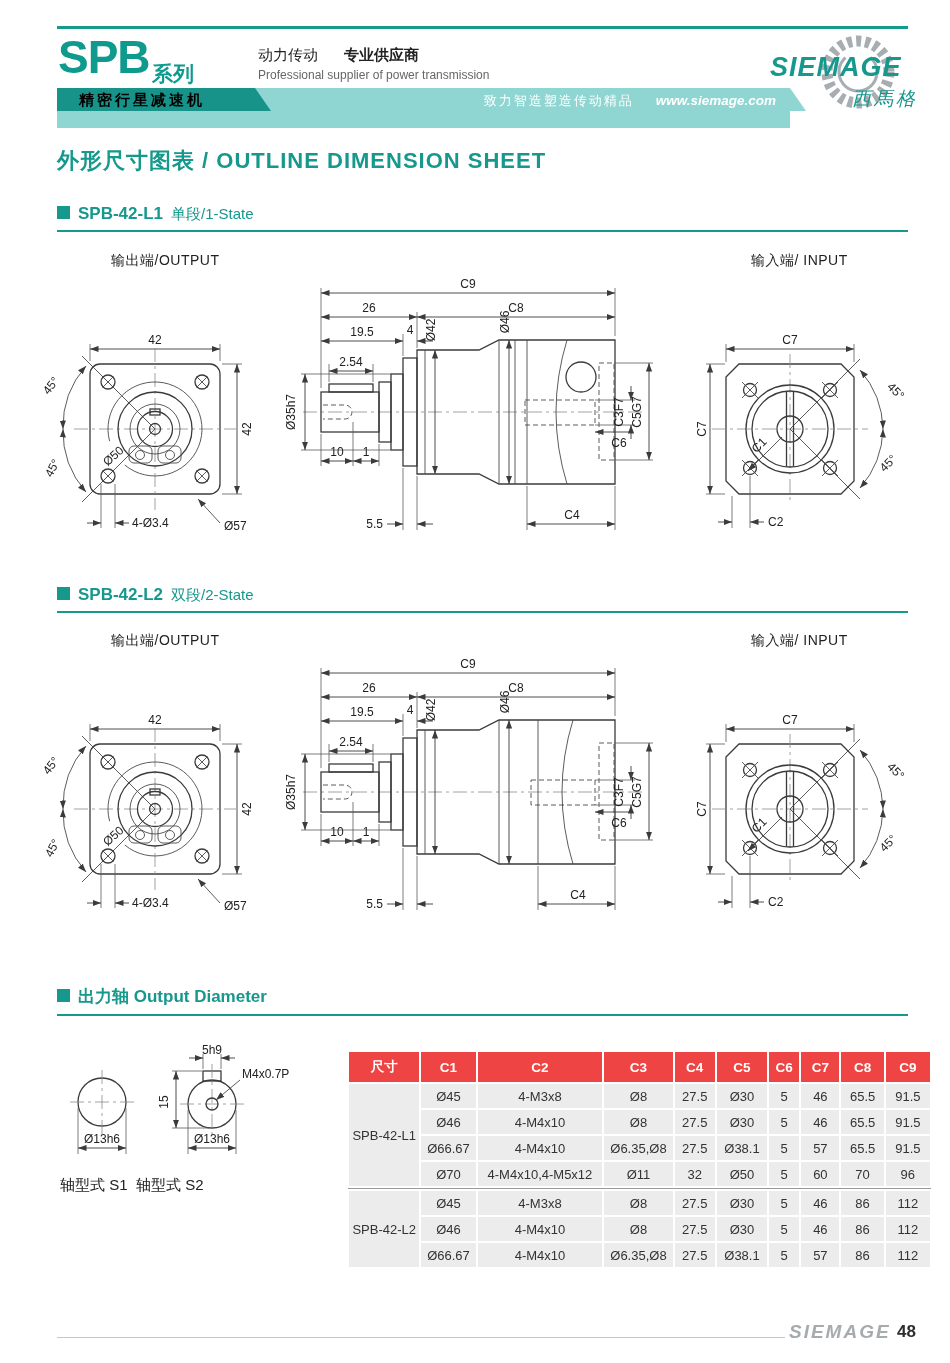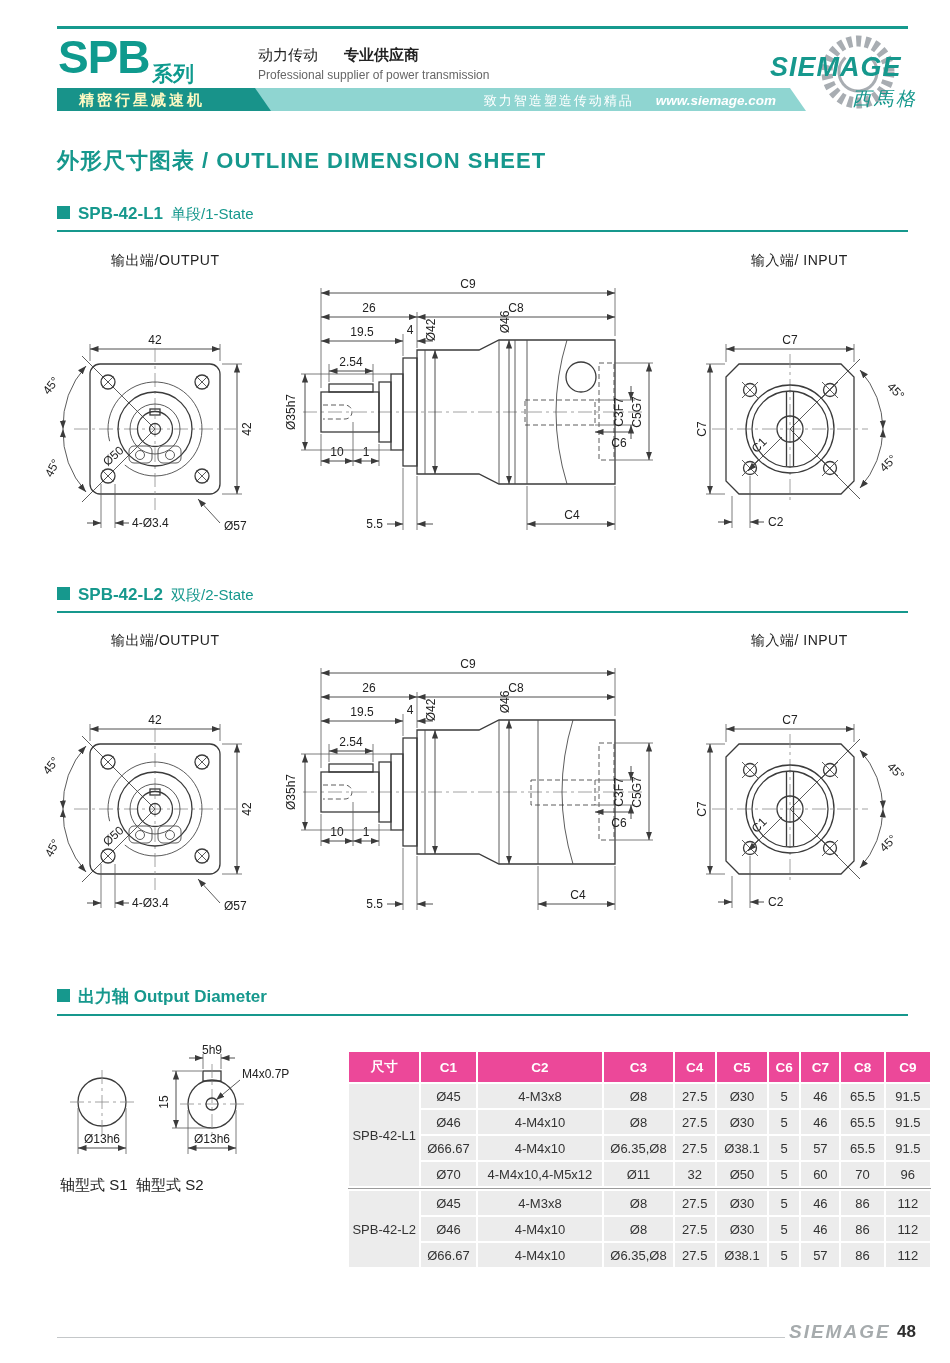"精密行星减速机" .banner-dark { color: #fef9c3 -> #000000 }
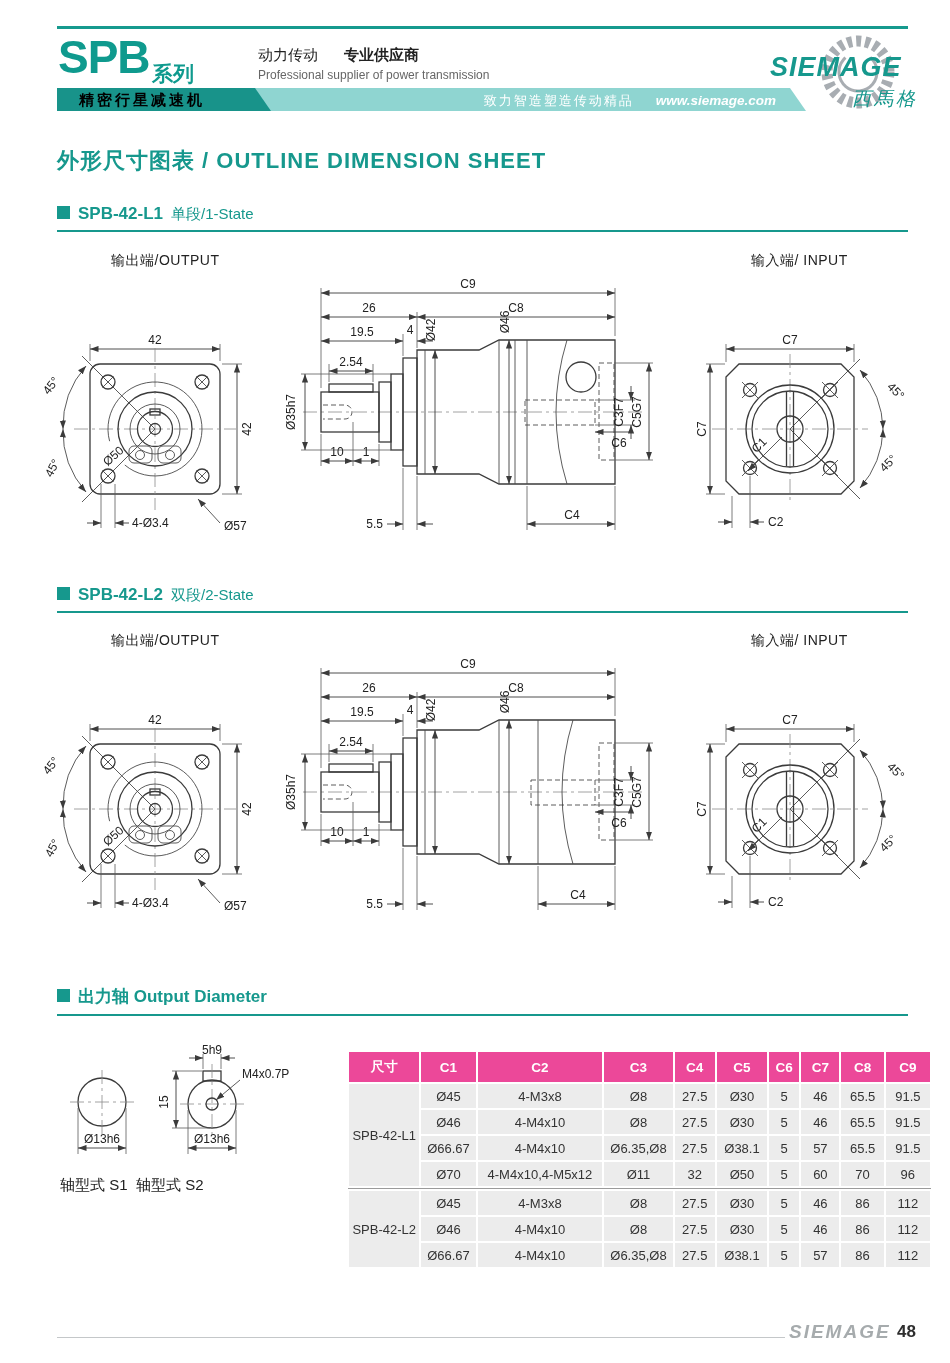"致力智造塑造传动精品 www.siemage.com" .banner-light { height: 23px -> 40px }
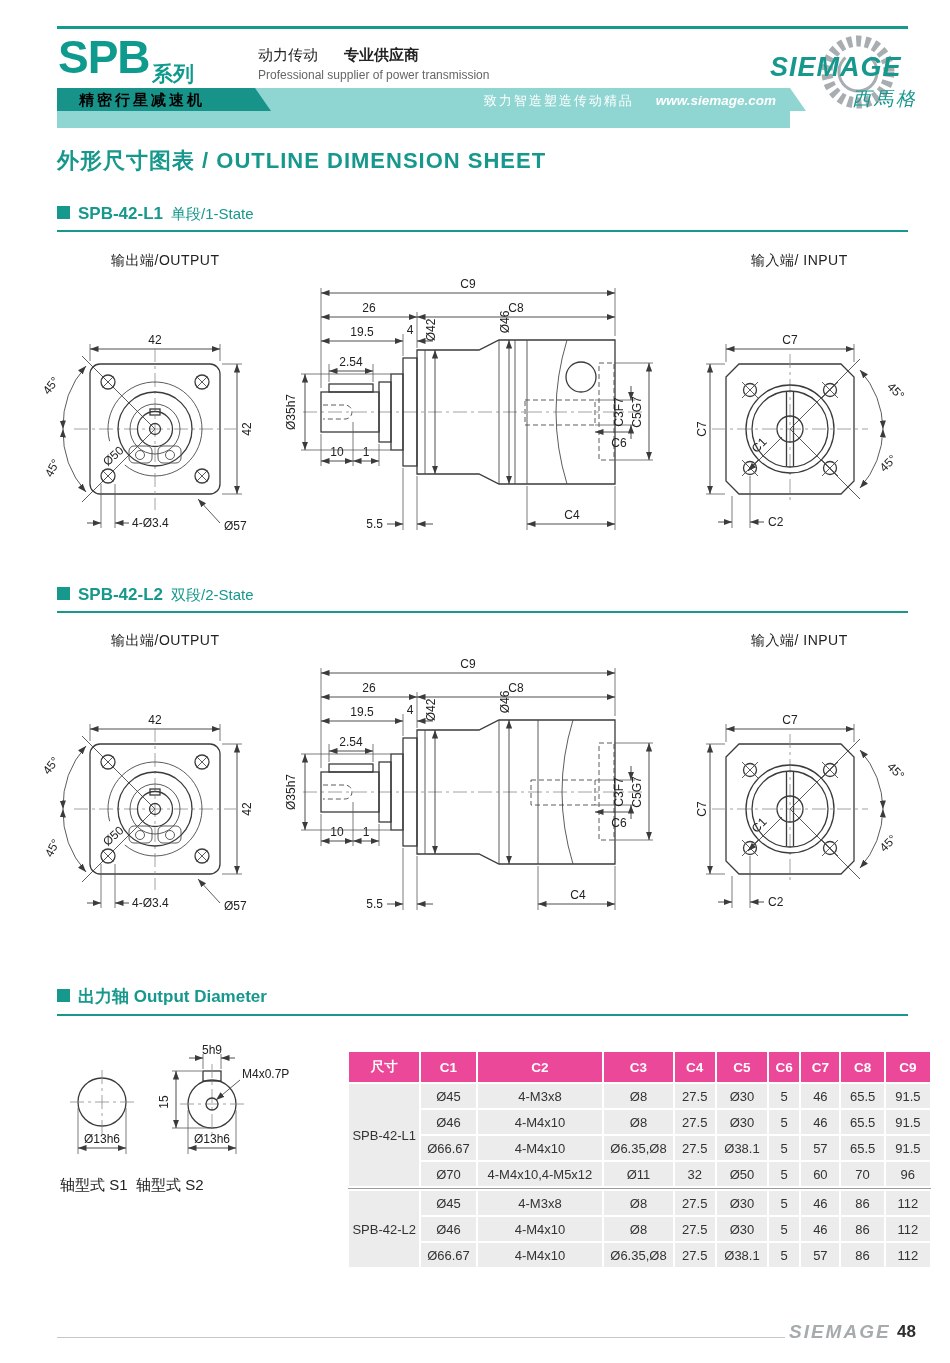"尺寸" .dimtable th { background: #ec4899 -> #ef4444 }
